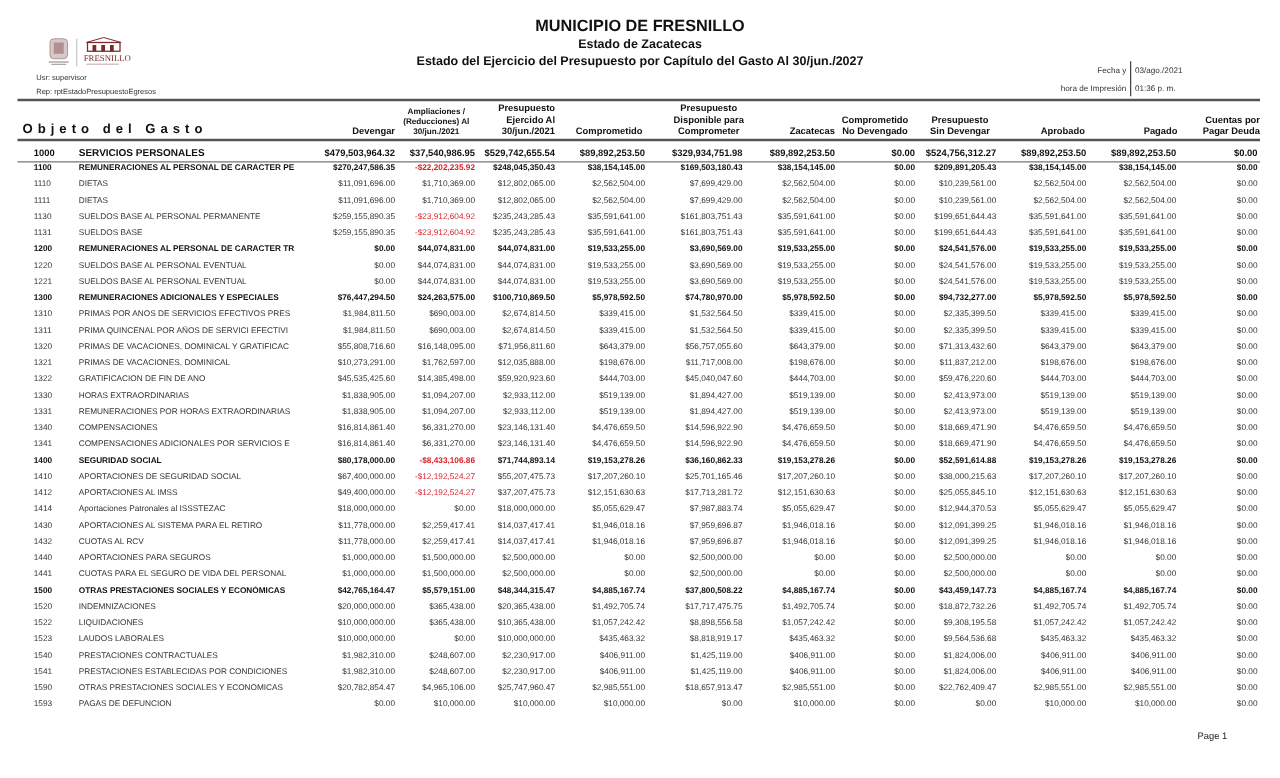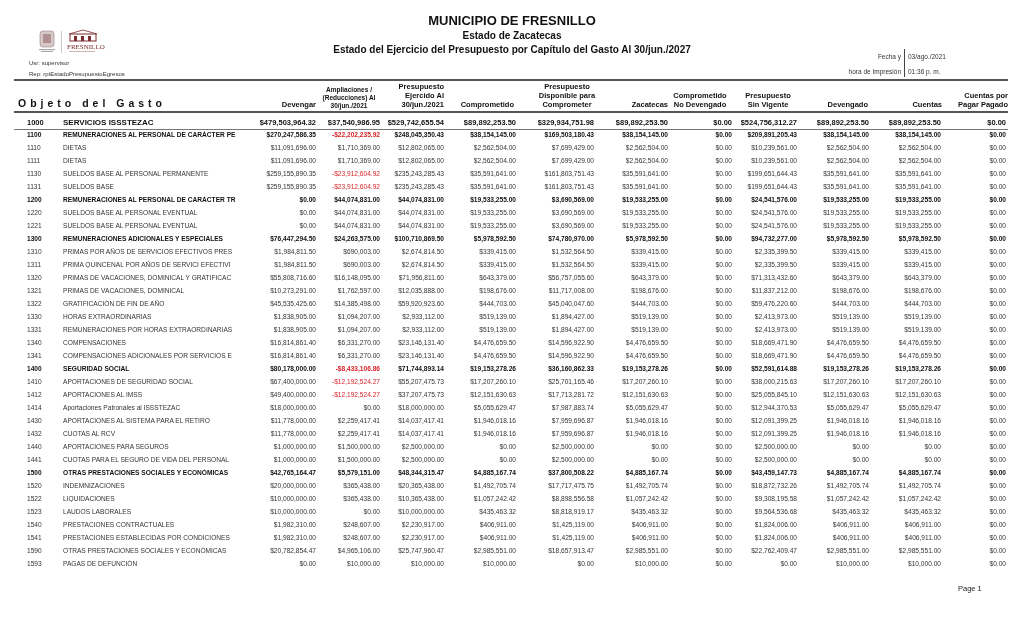"Sin Vigente" div { text: Vigente -> Devengar }
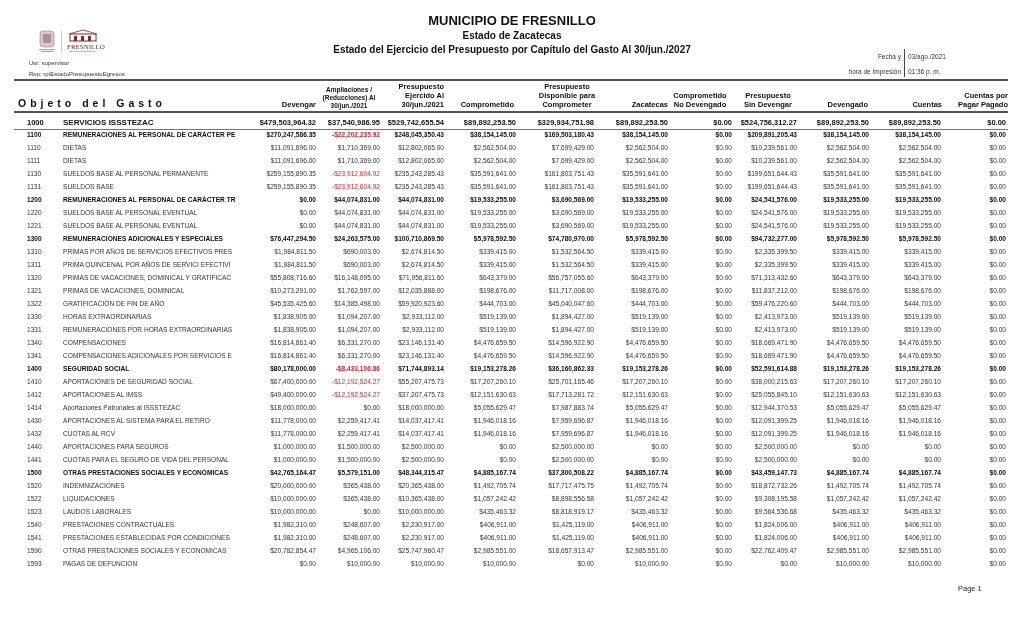"Devengado" div.colh { text: Devengado -> Aprobado }
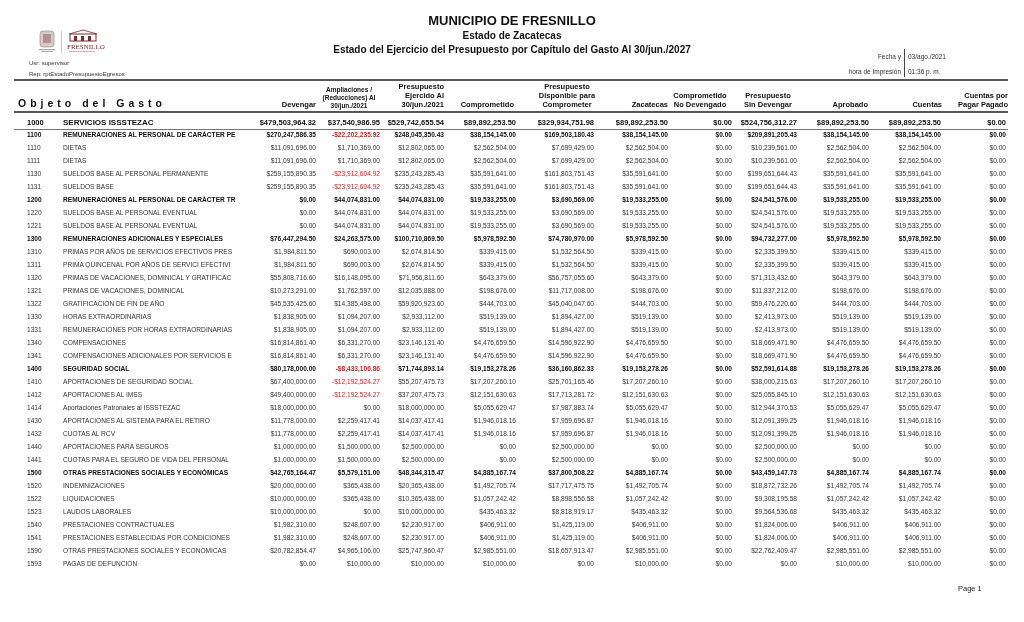"Cuentas" div.colh { text: Cuentas -> Pagado }
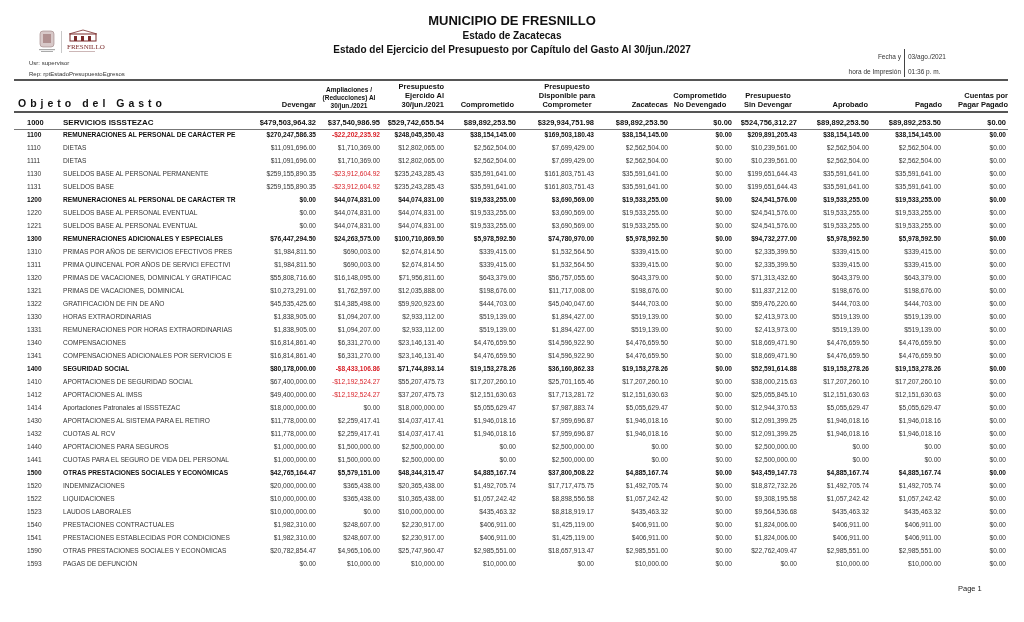"Pagar Pagado" div { text: Pagado -> Deuda }
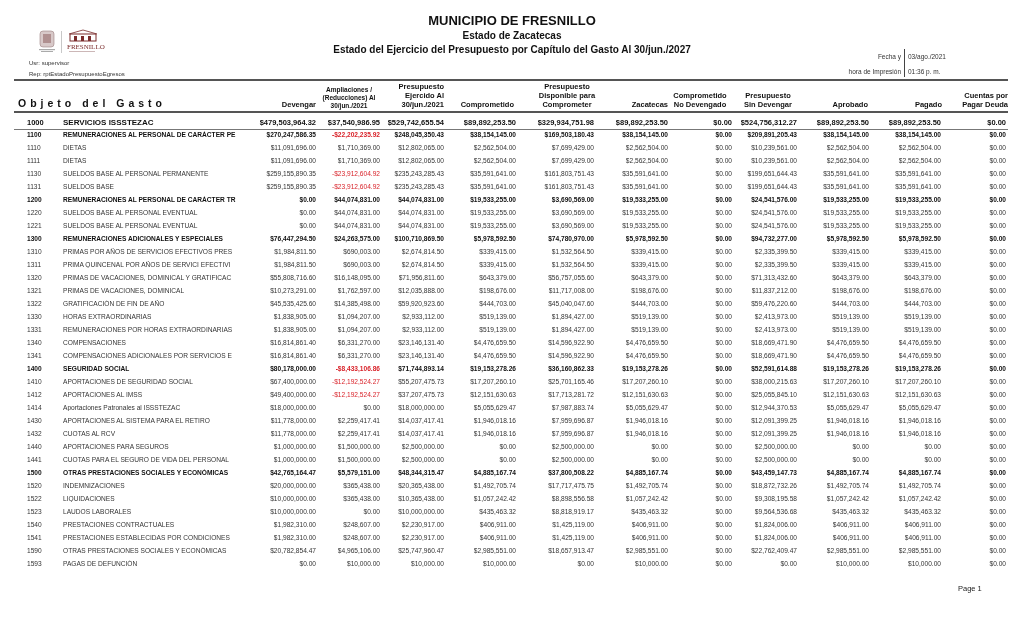"SERVICIOS ISSSTEZAC" span.name { text: ISSSTEZAC -> PERSONALES }
